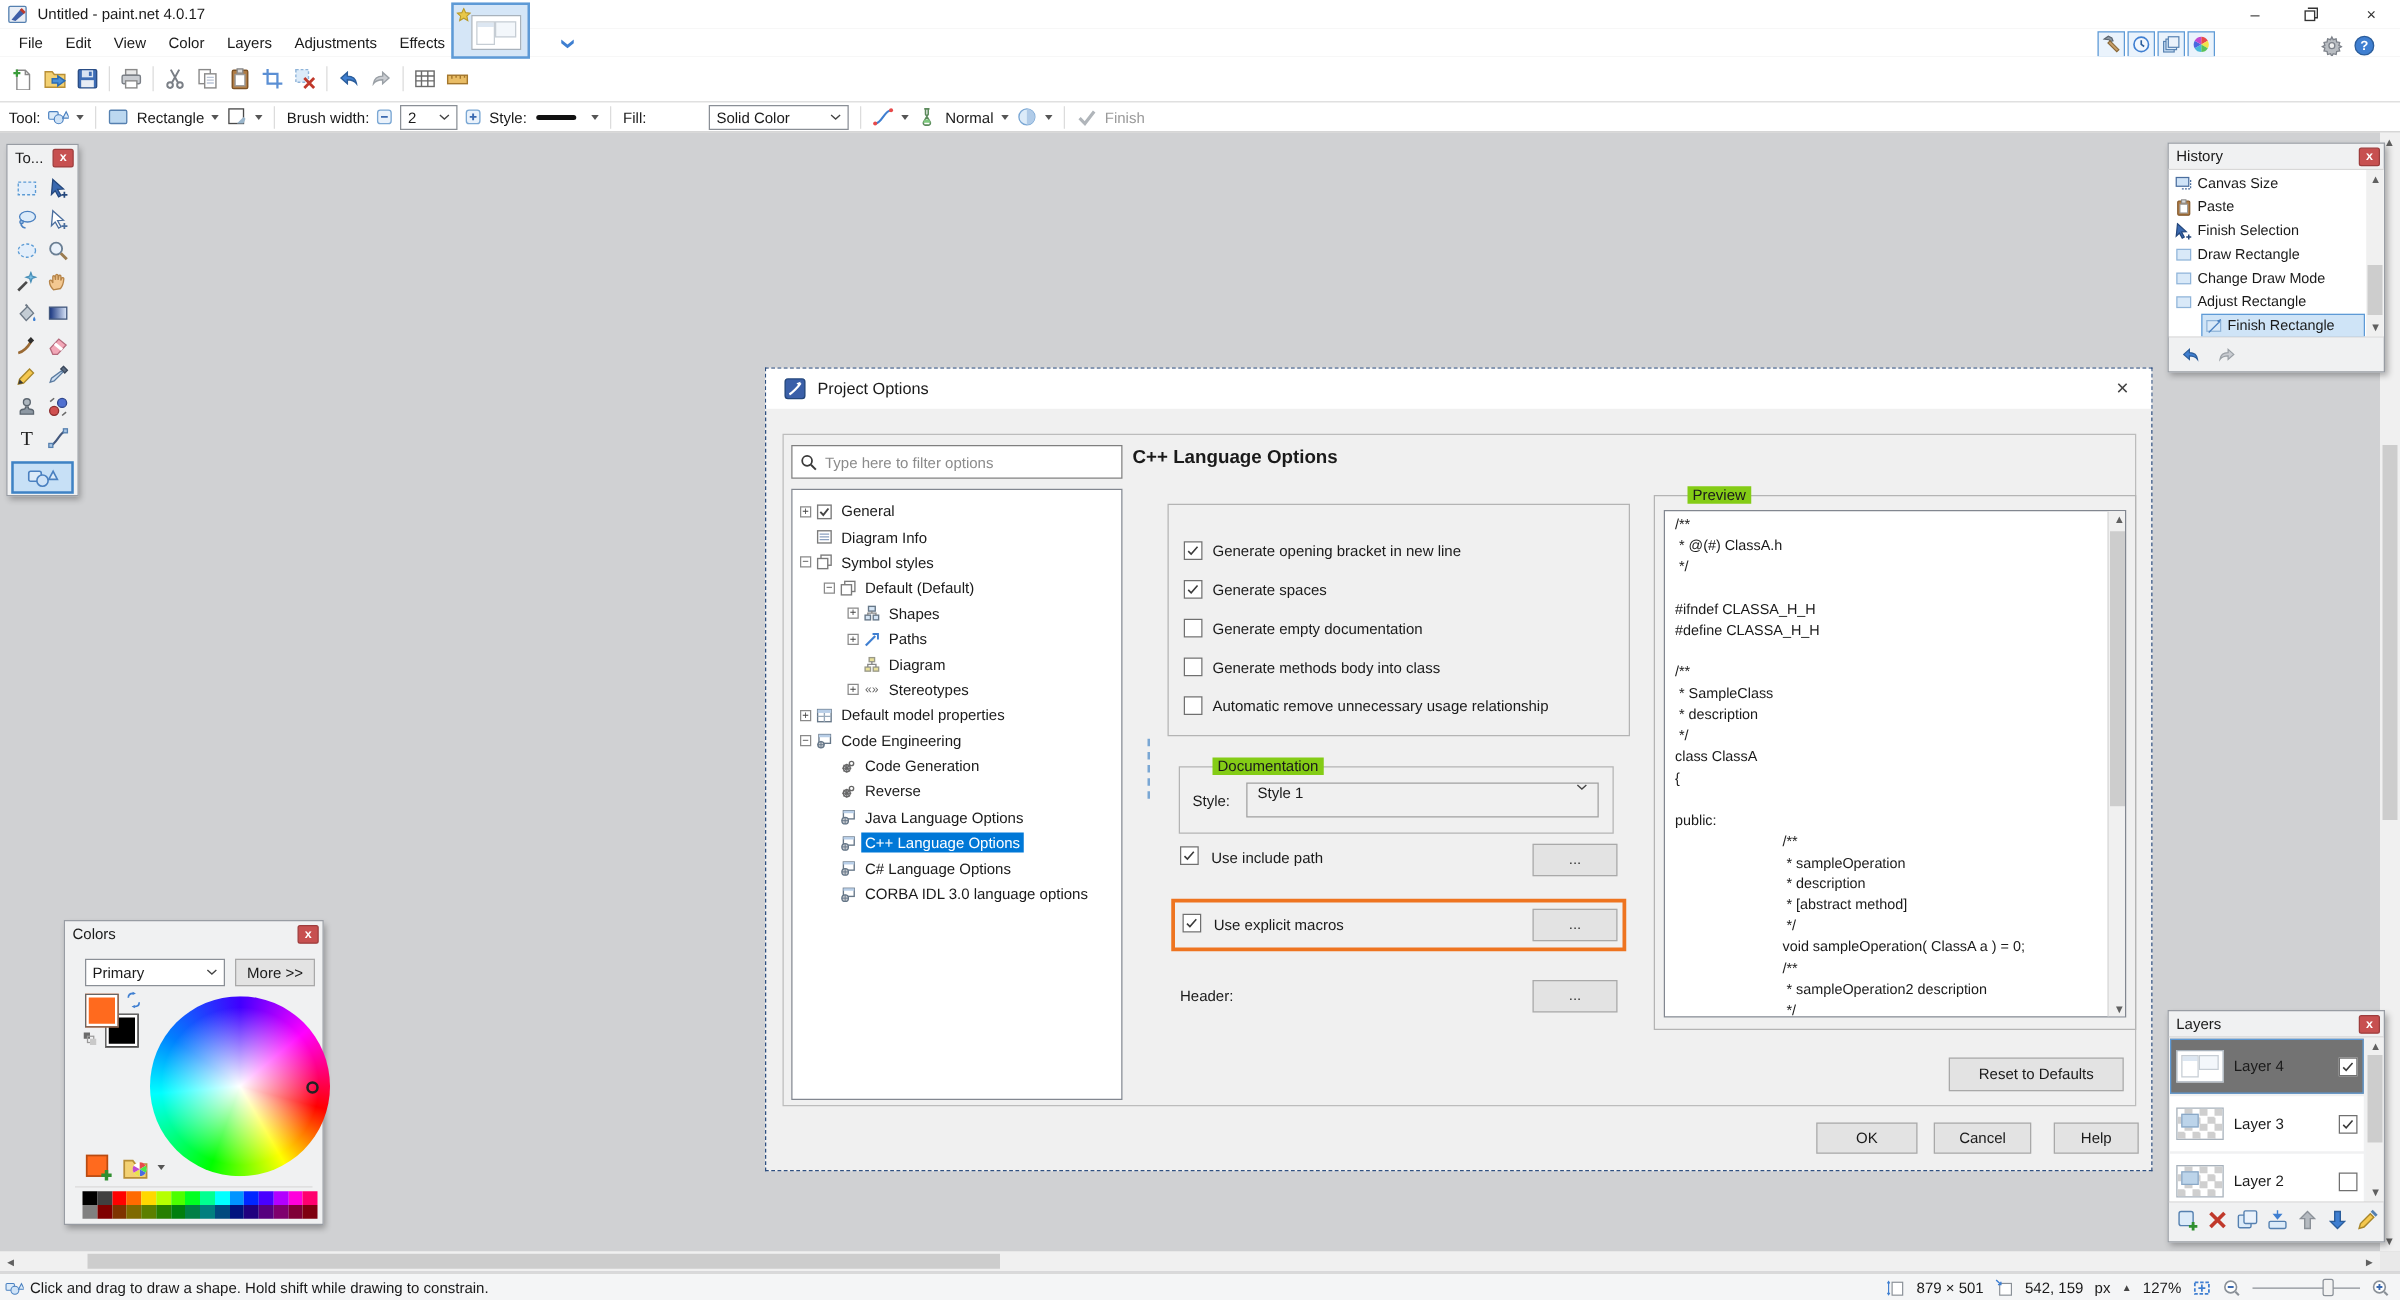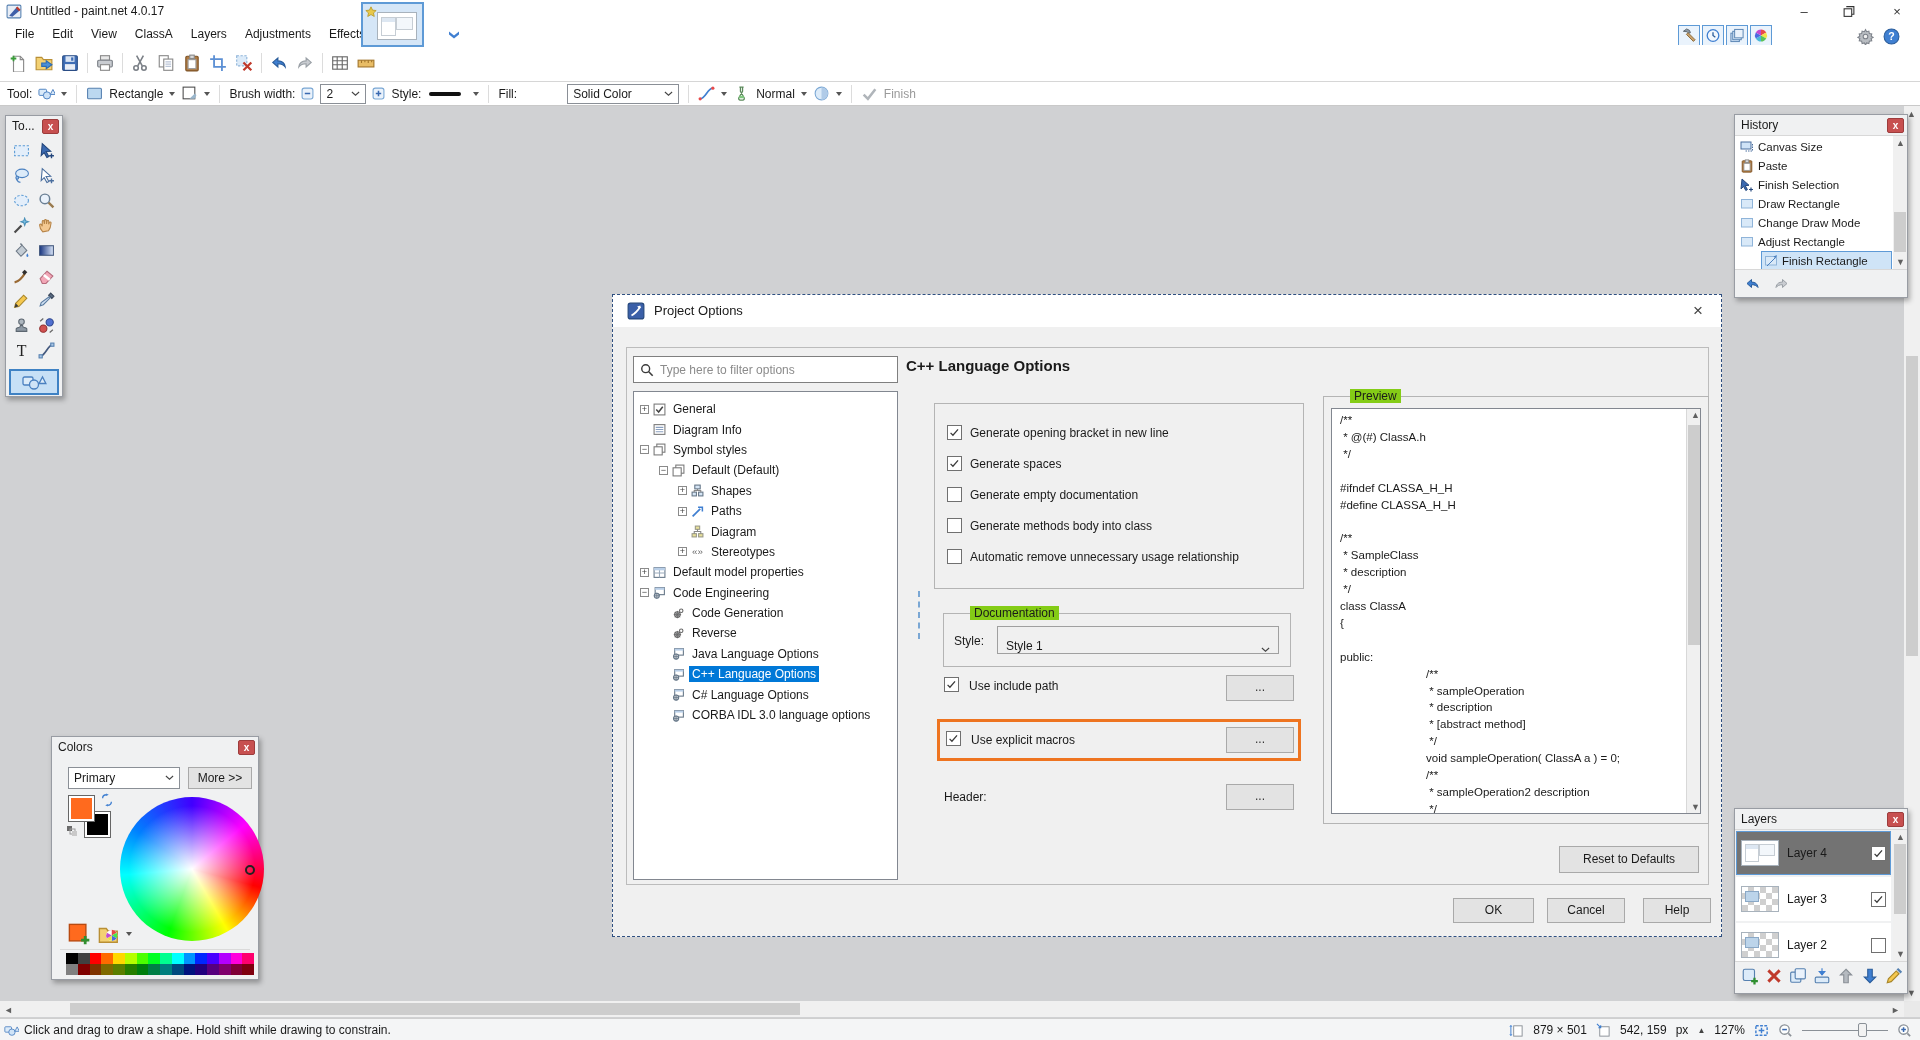"ClassA" div.menu-item { text: ClassA -> Color }
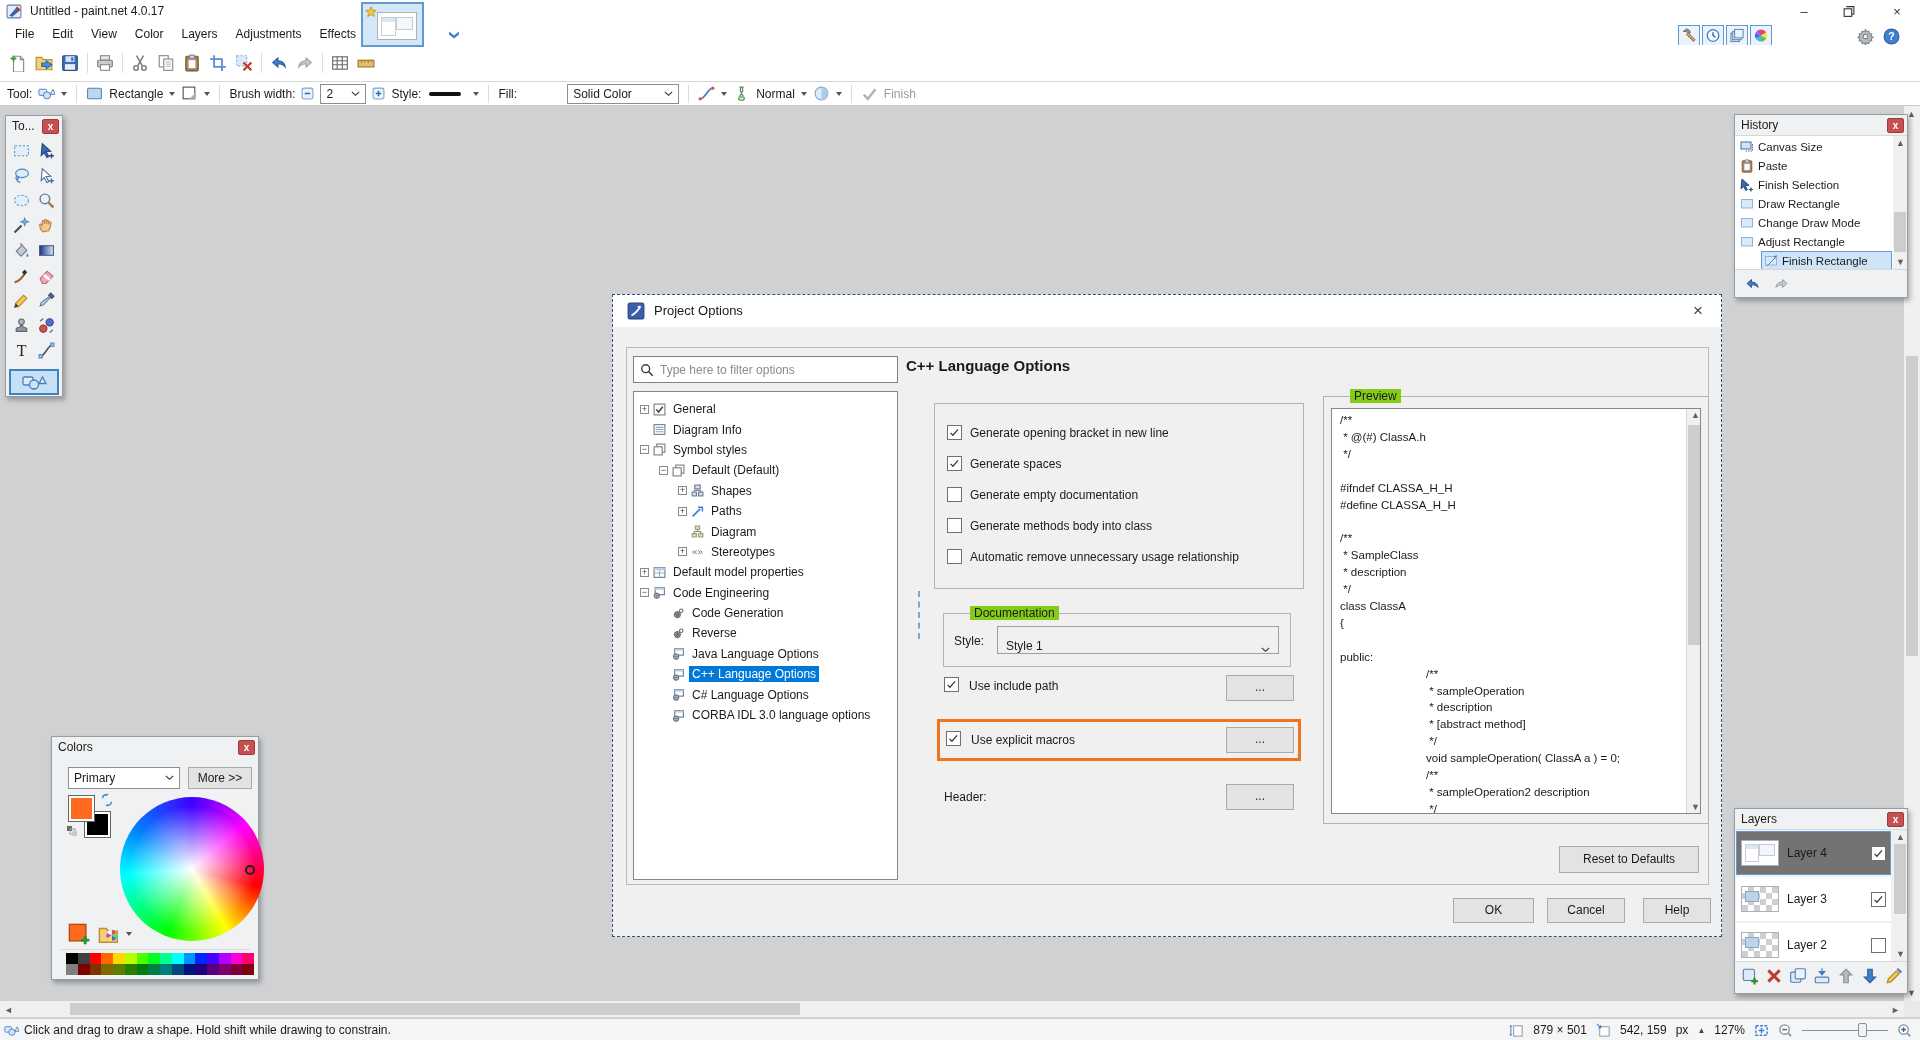"Generate opening bracket in new" .dcb-row { align-items: center -> flex-end }
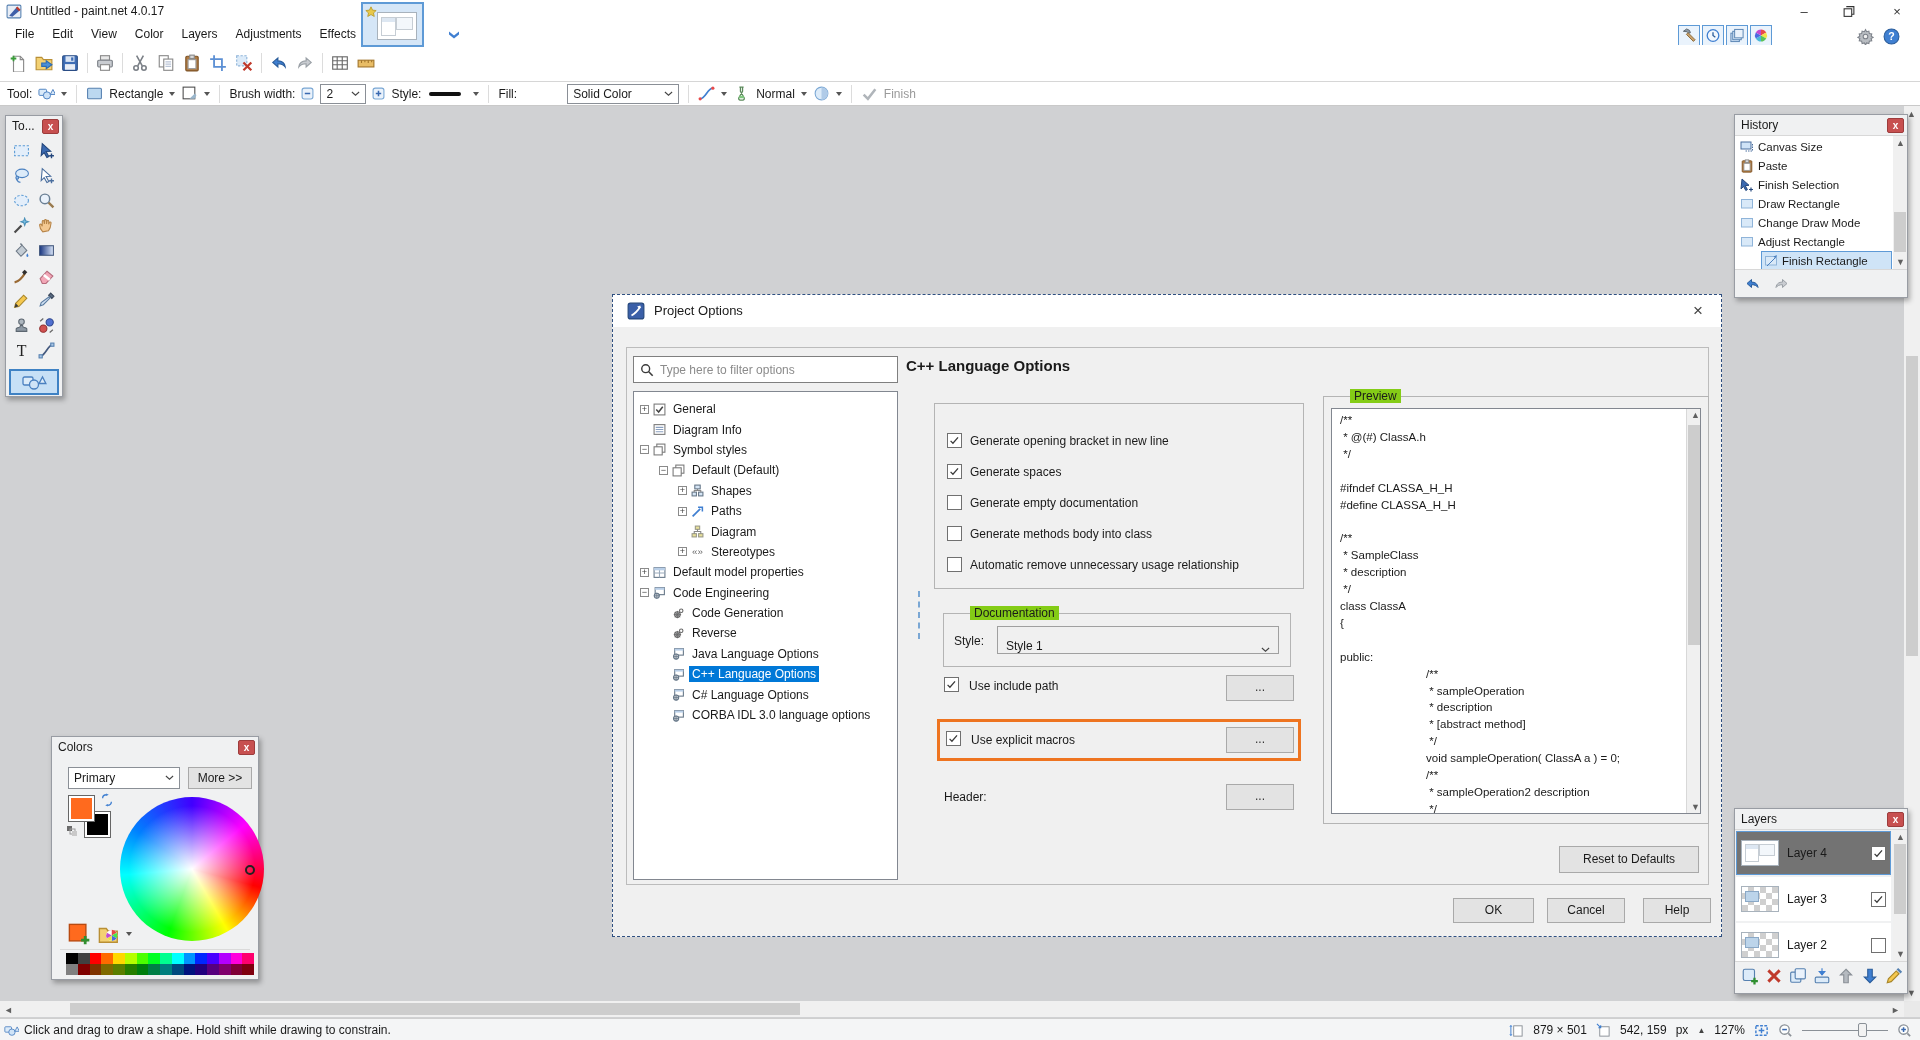"Style 1" #style-combo { align-items: flex-end -> flex-start }
